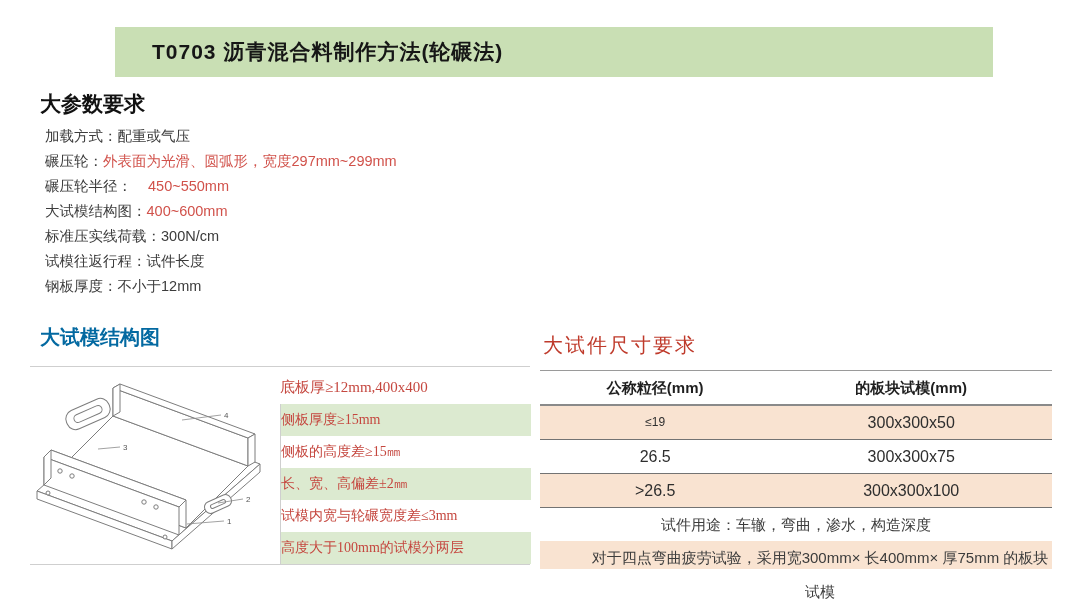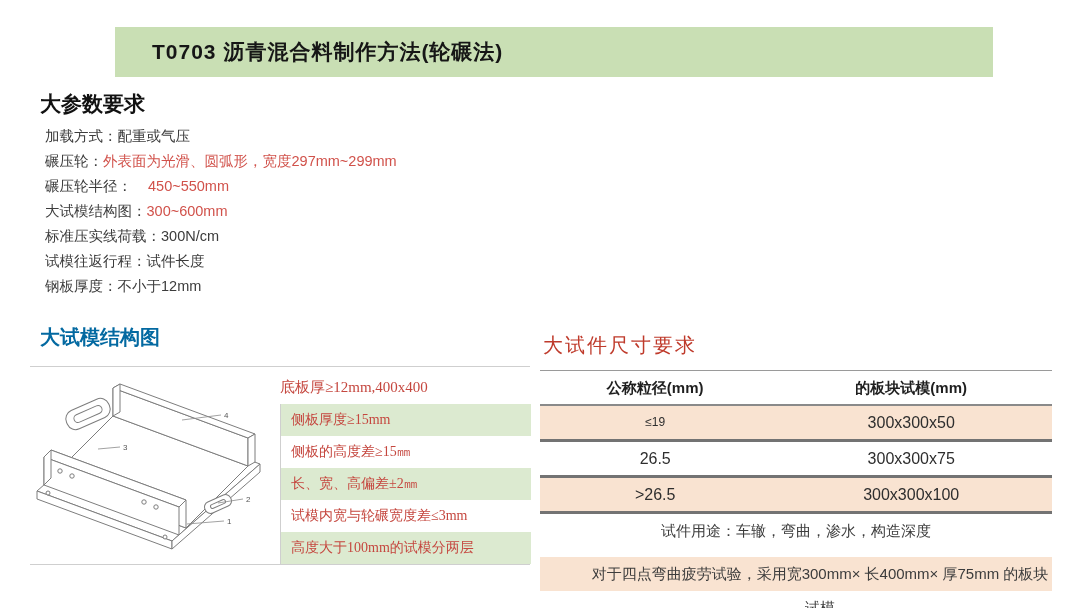"300~600mm" span.val { text: 300 -> 400 }
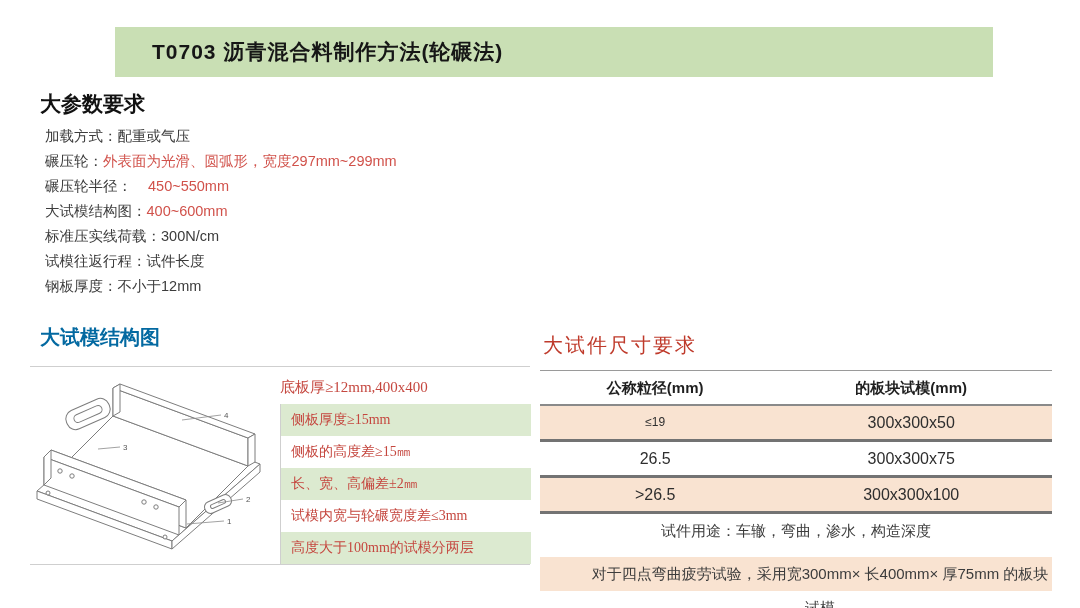"侧板厚度≥15mm" .anno-row { padding-left: 10px -> none }
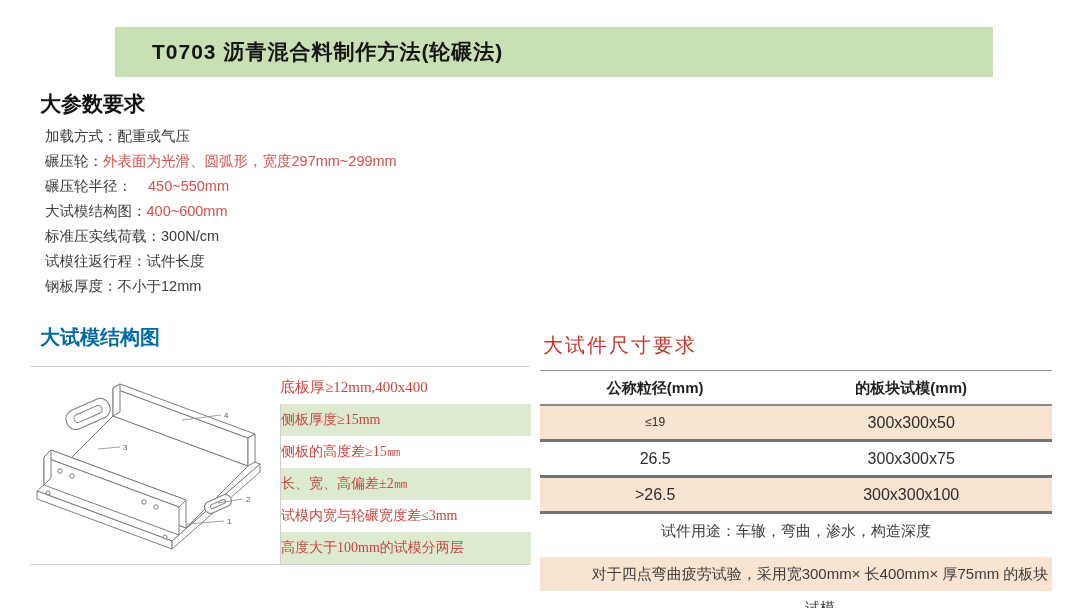"≤19" .t-row.hairline { border-bottom: 3px solid #737373 -> 1px solid #737373 }
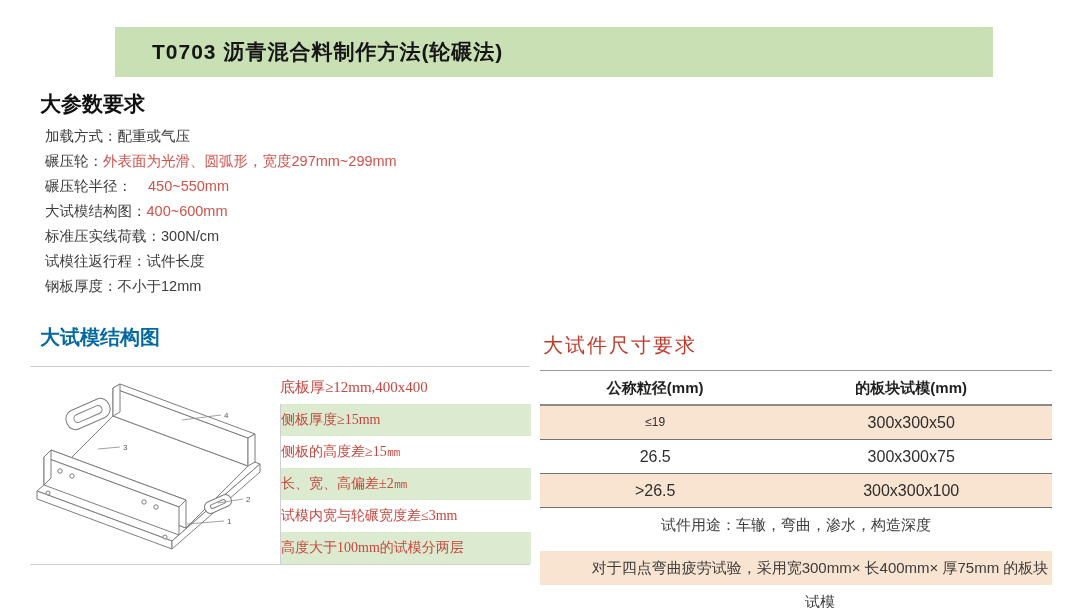"对于四点弯曲疲劳试验，采用宽300mm× 长400mm× 厚75mm 的板块试模" .t-footer { height: 34px -> 28px; margin-top: 10px -> 0 }
